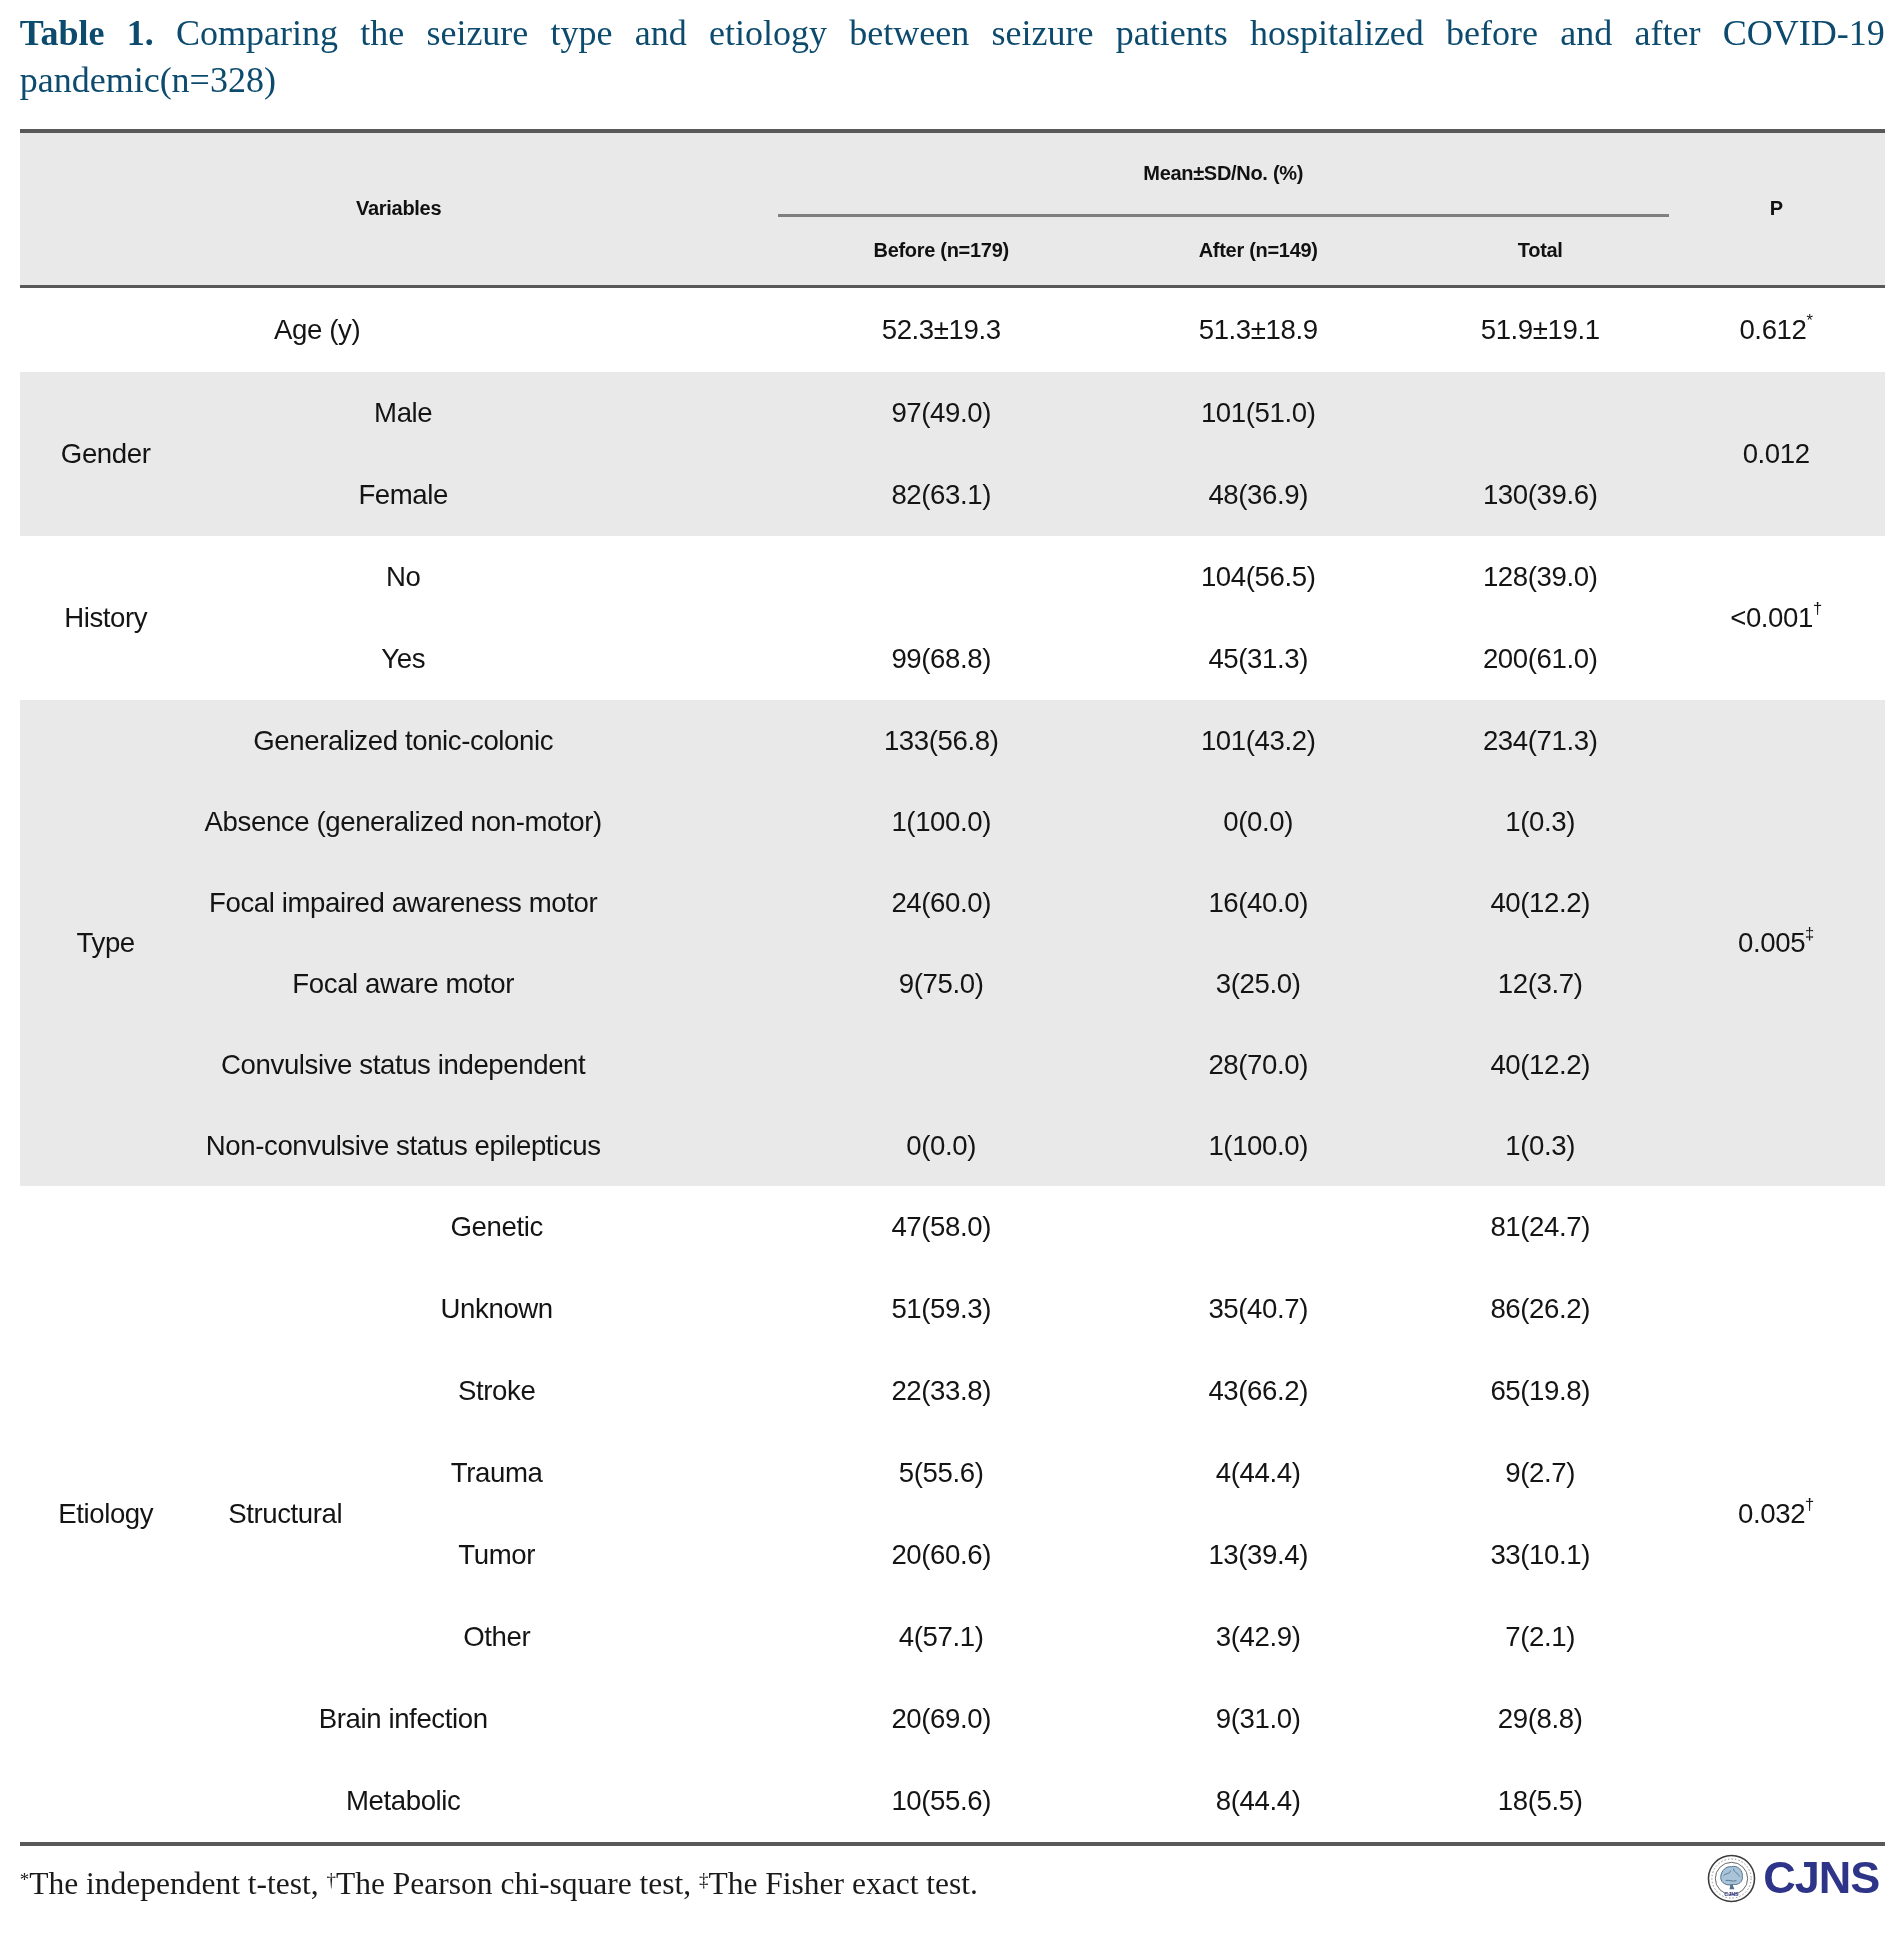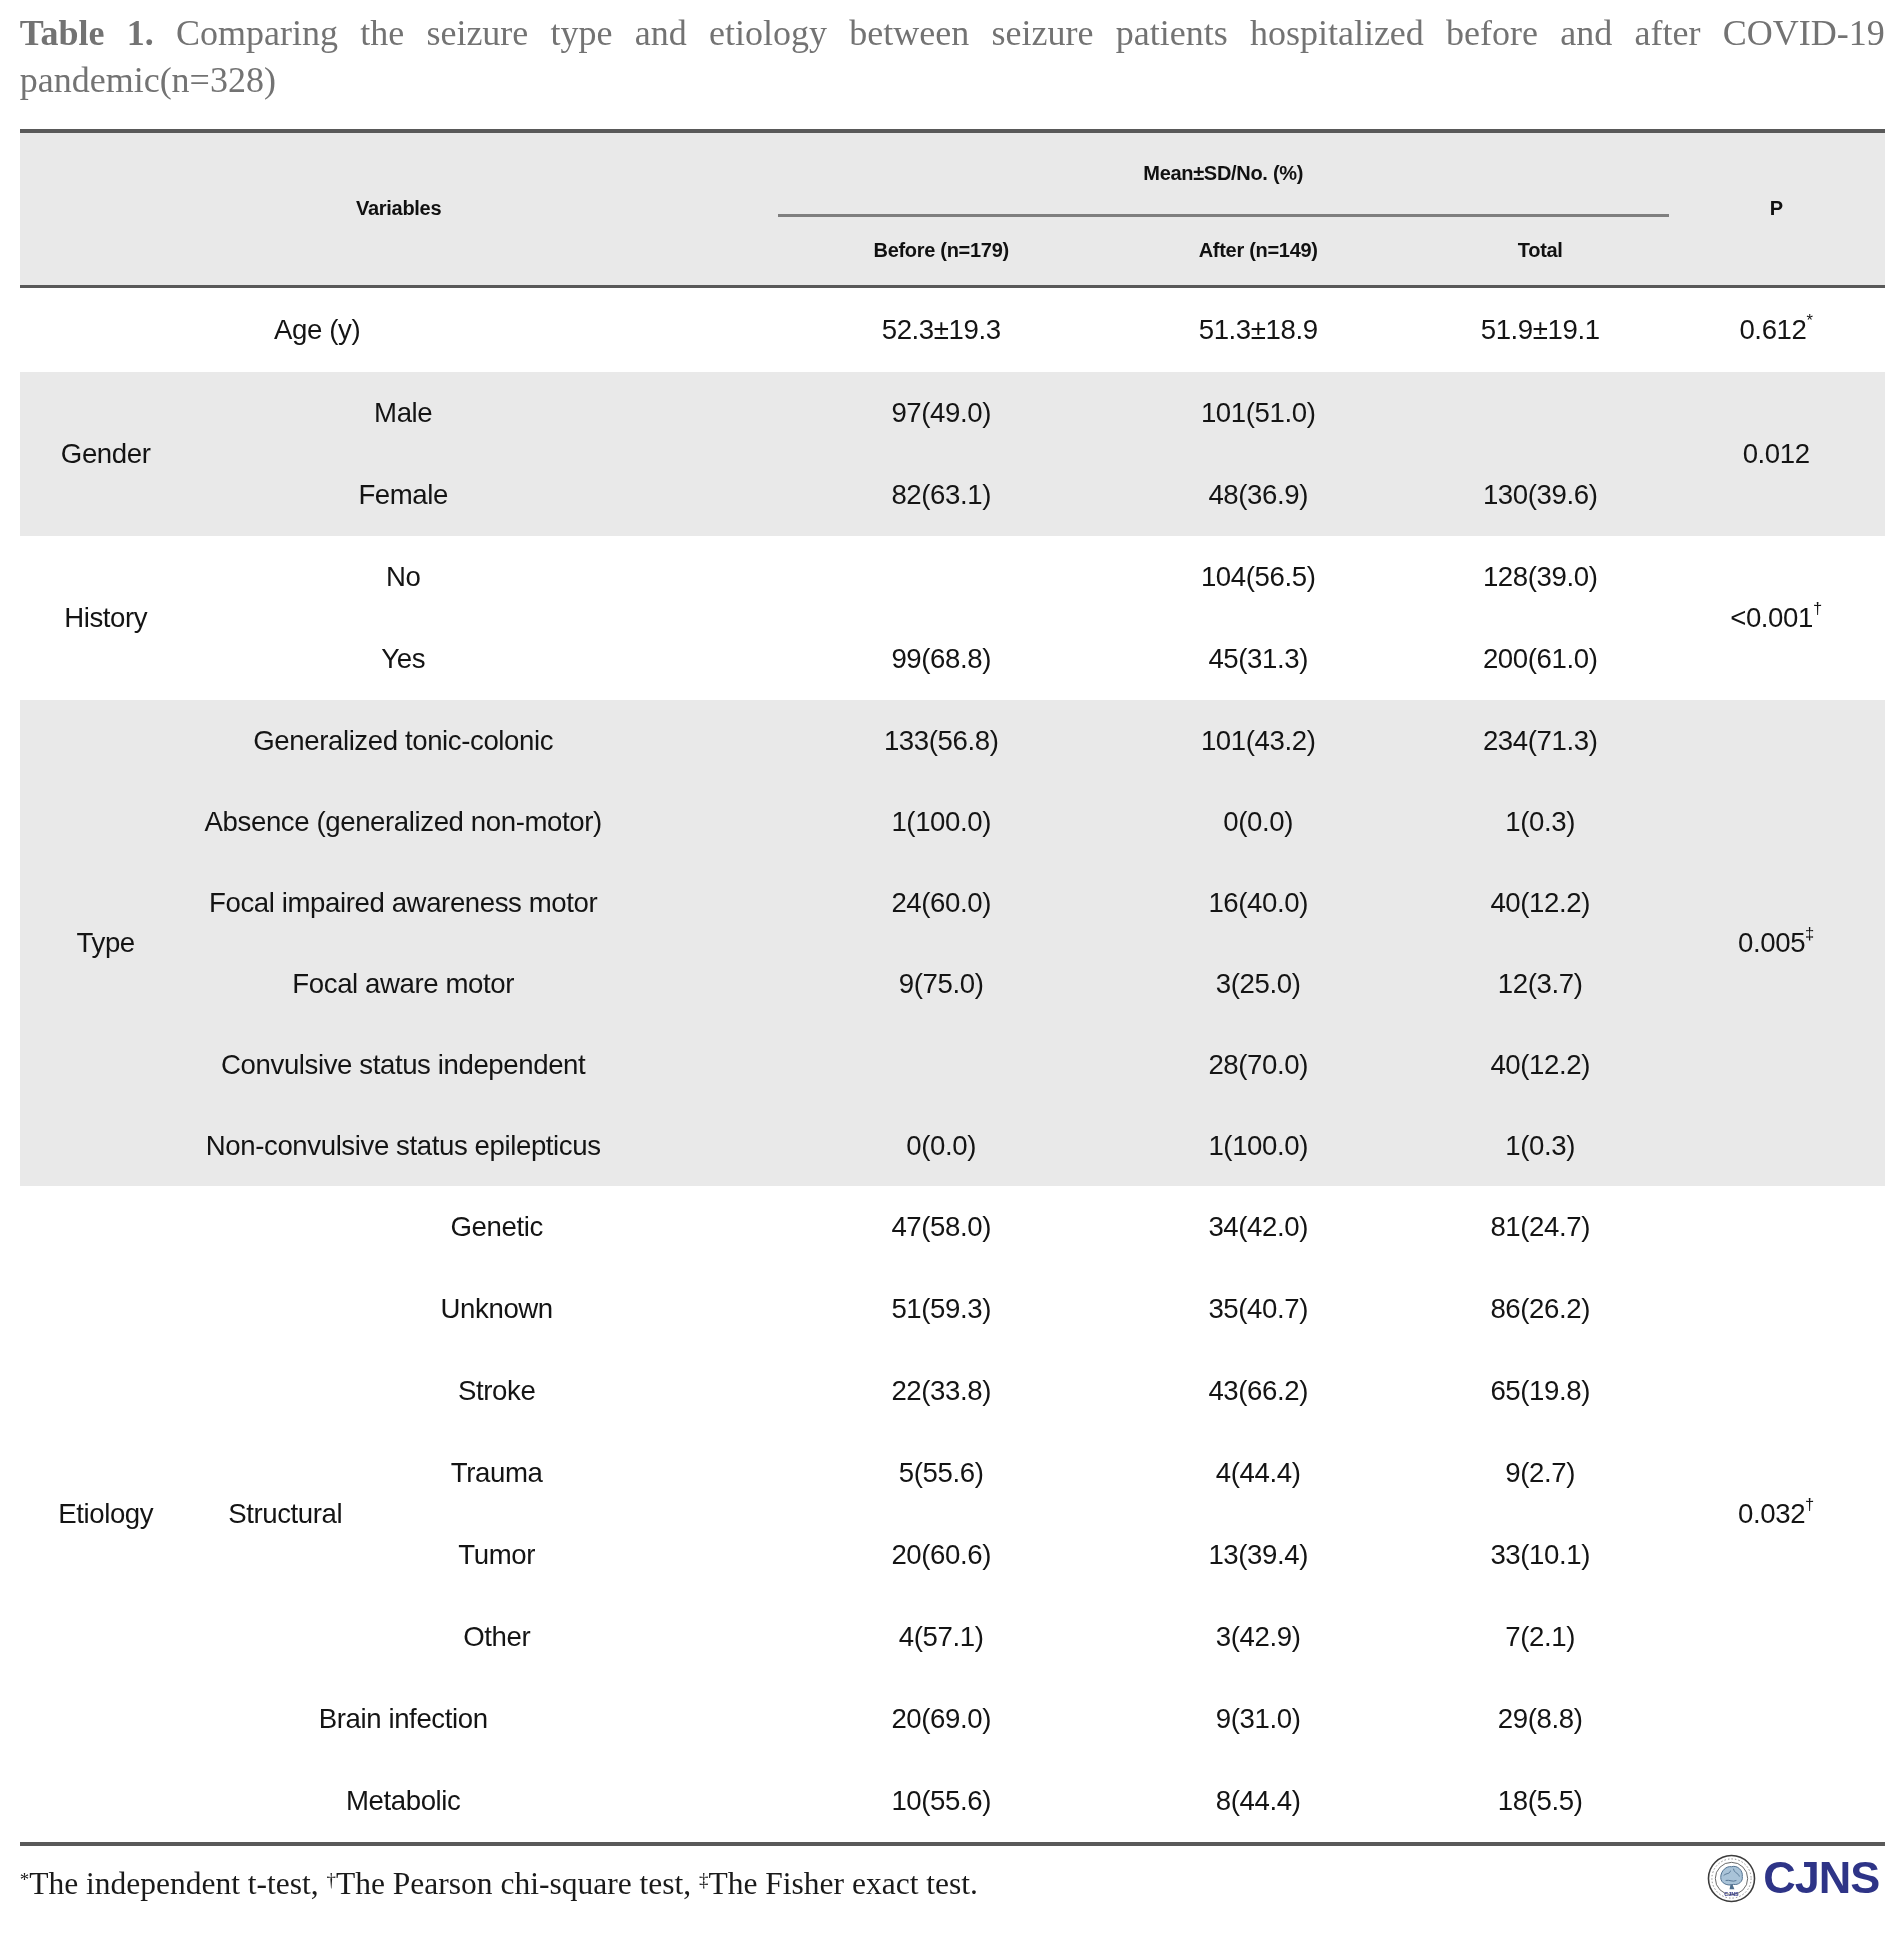"Table 1. Comparing the seizure" .title { color: #737373 -> #0c4a6e }
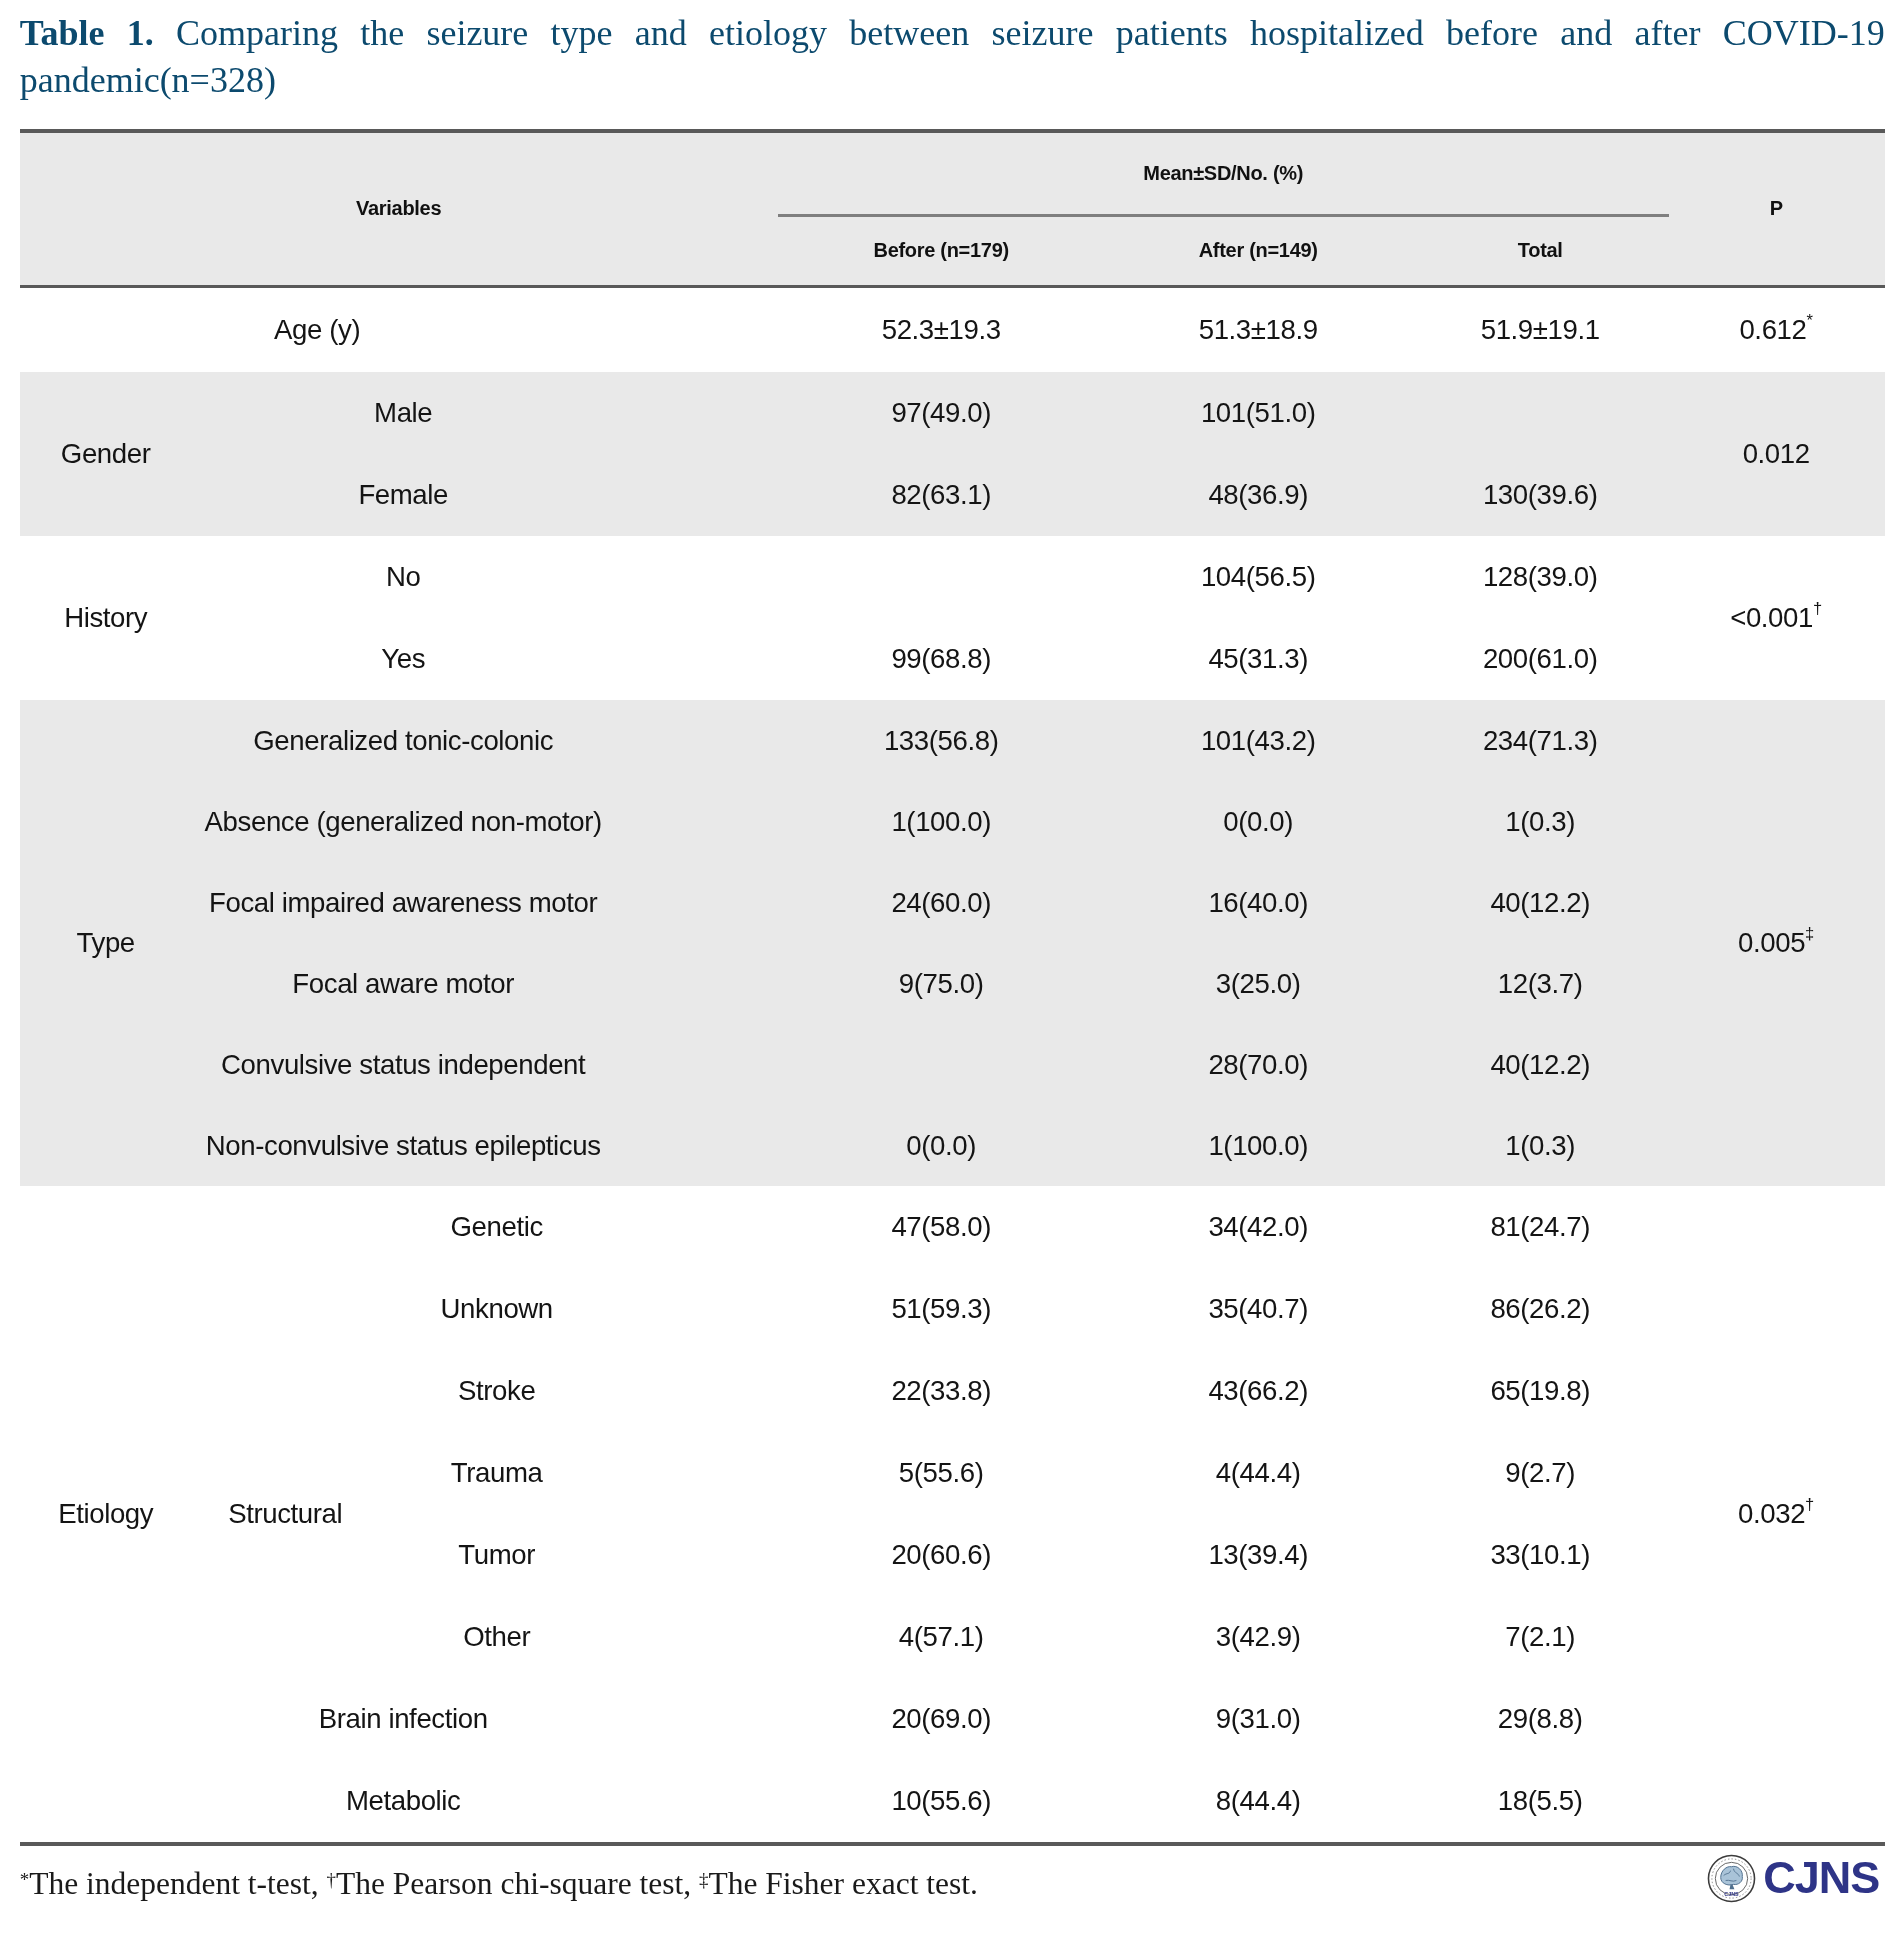"34(42.0)" div.cell { html: <div>34(42.0)</div> -> none }
